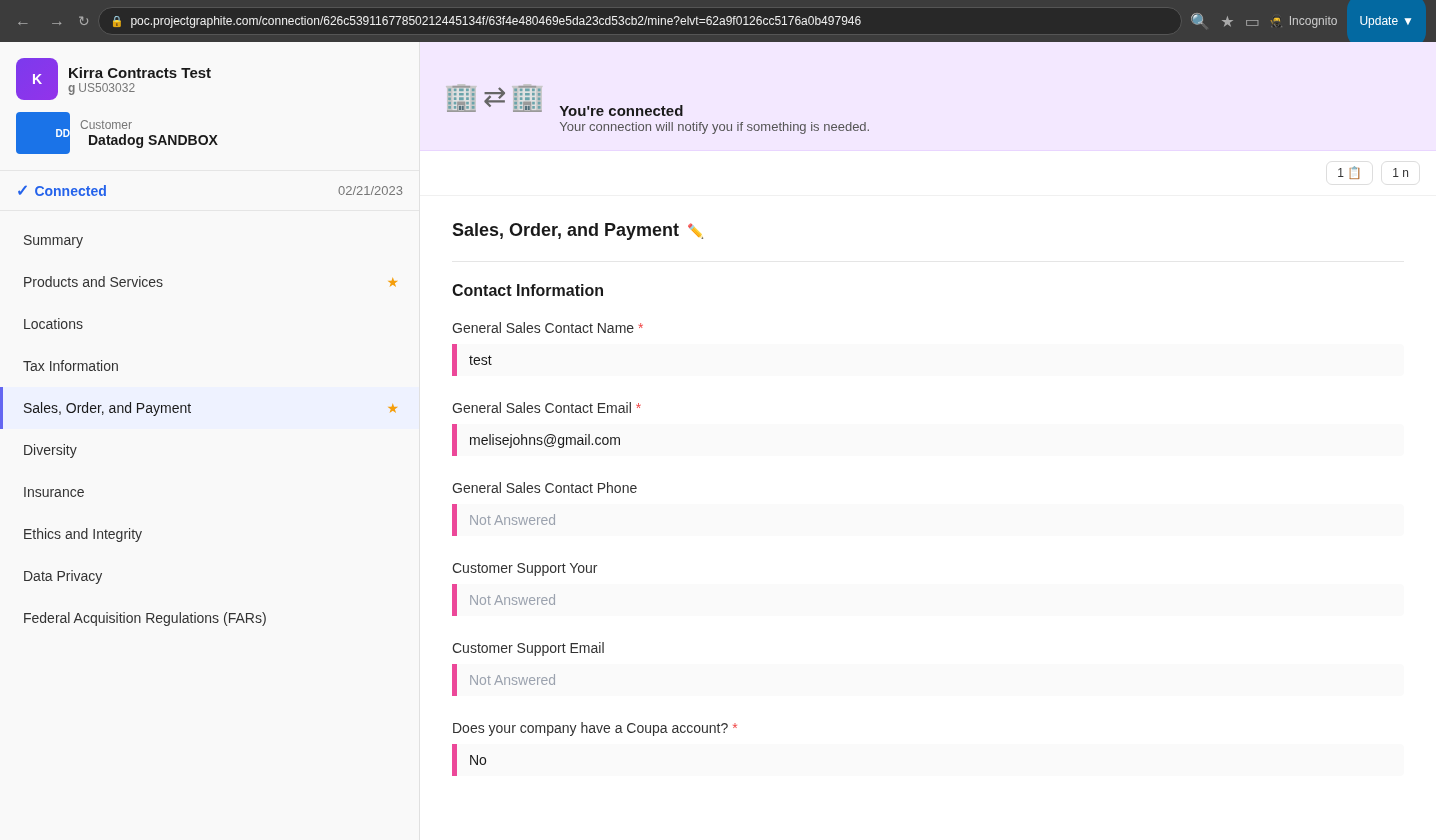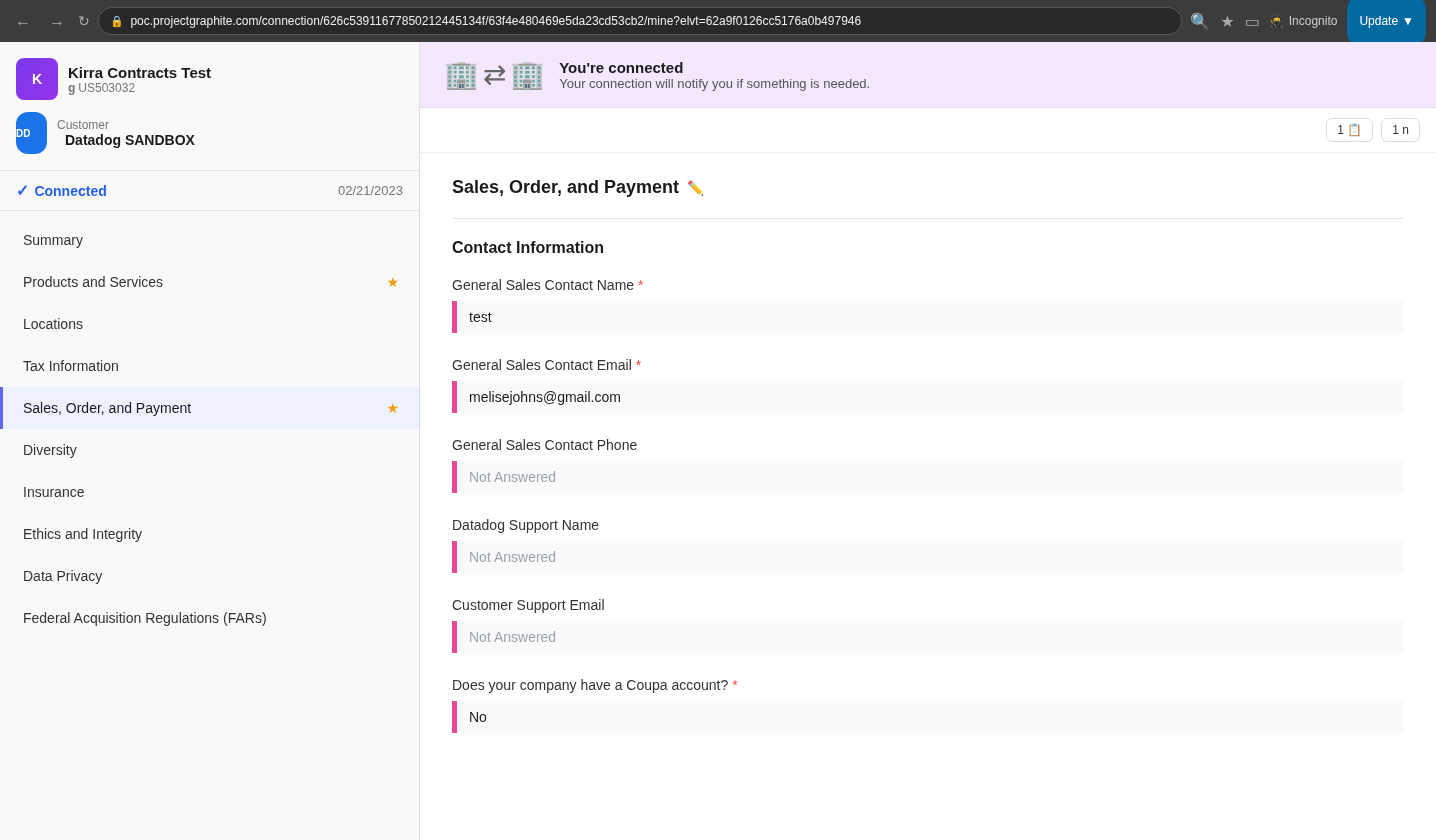"You're connected" .connection-text-title { margin-top: none -> 44px }
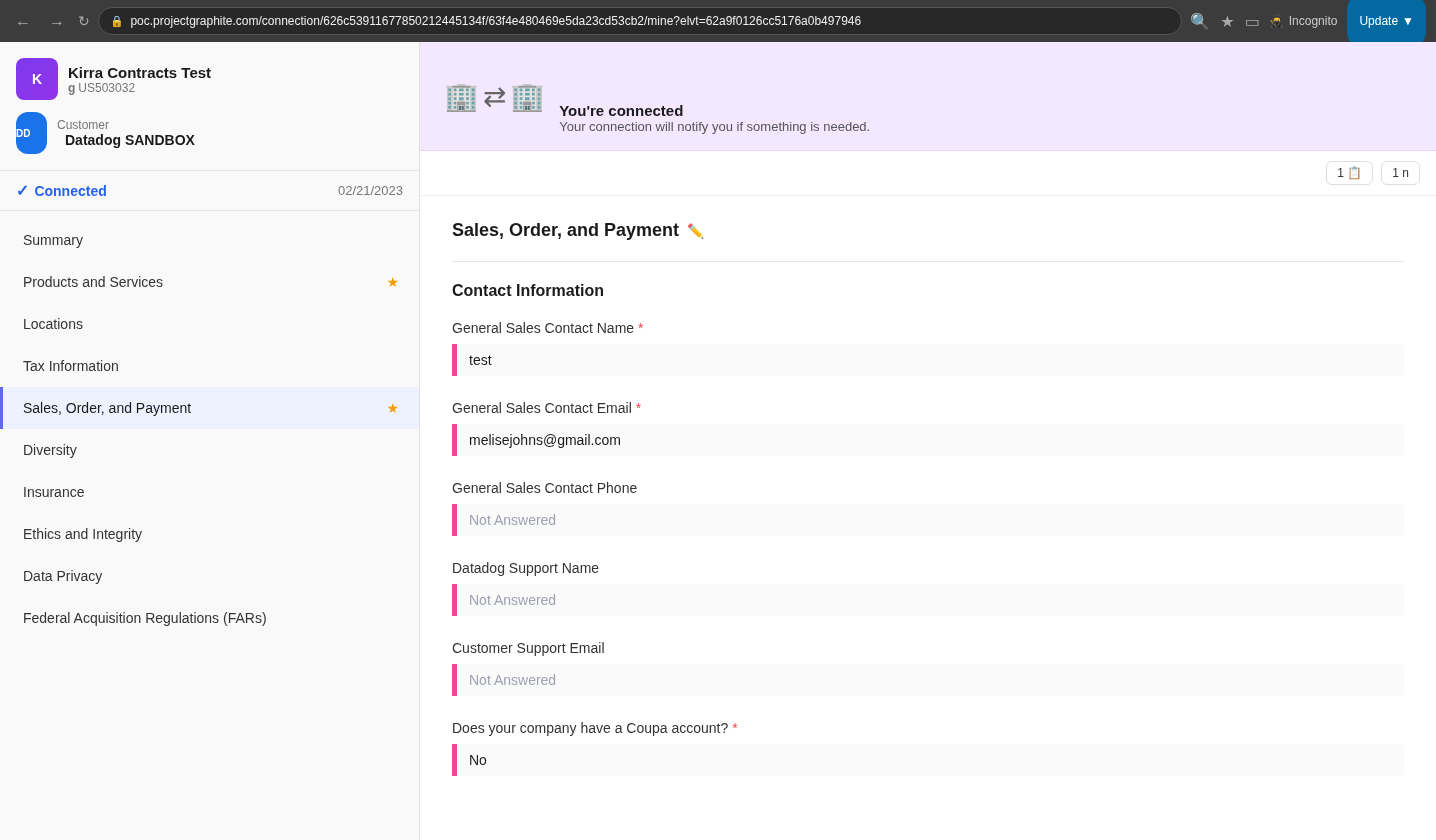"DD" .customer-avatar { border-radius: 12px -> 4px; justify-content: flex-start -> flex-end; width: 31px -> 54px }
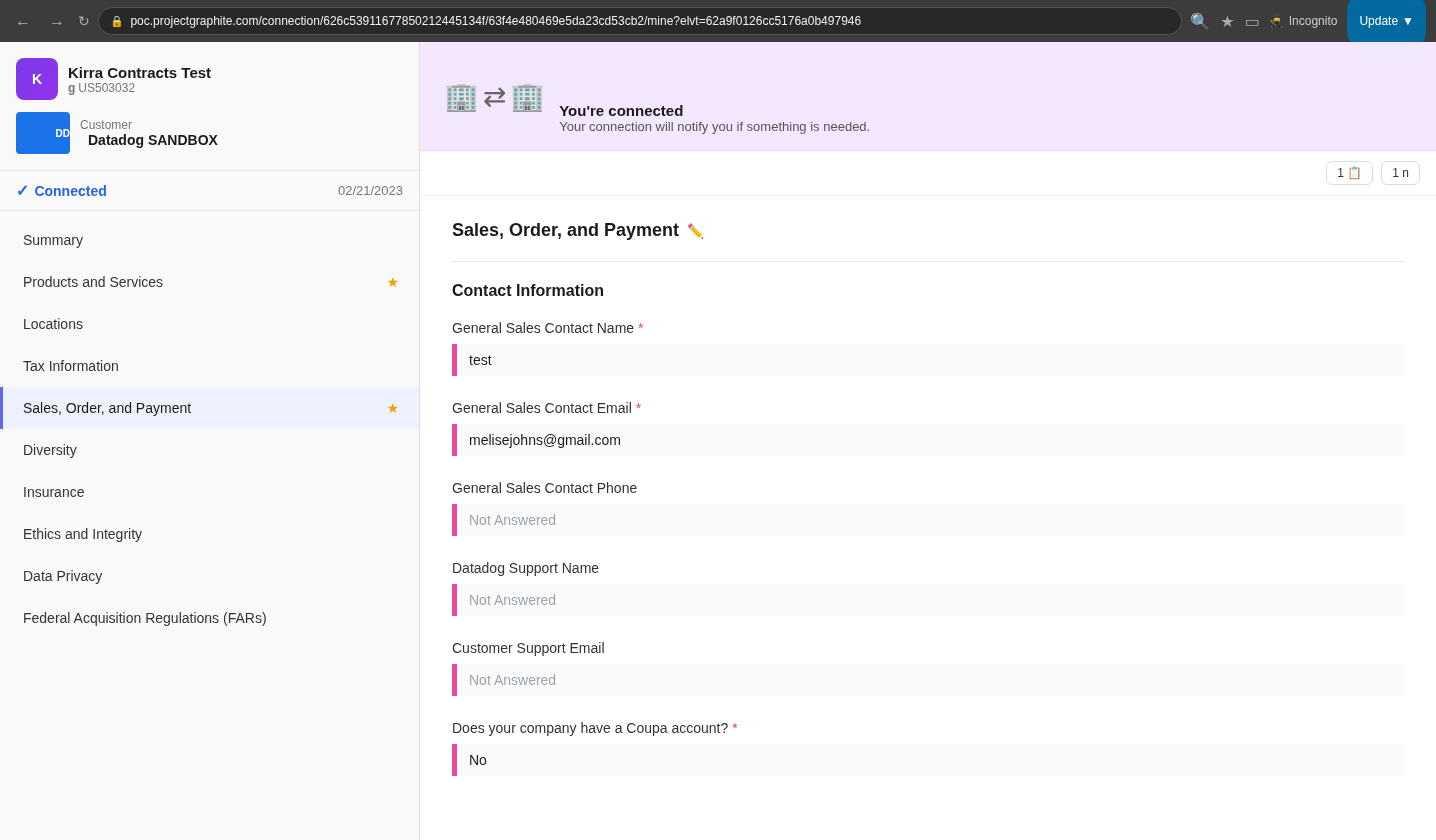"Datadog Support Name" span { text: Datadog Support Name -> Customer Support Your }
